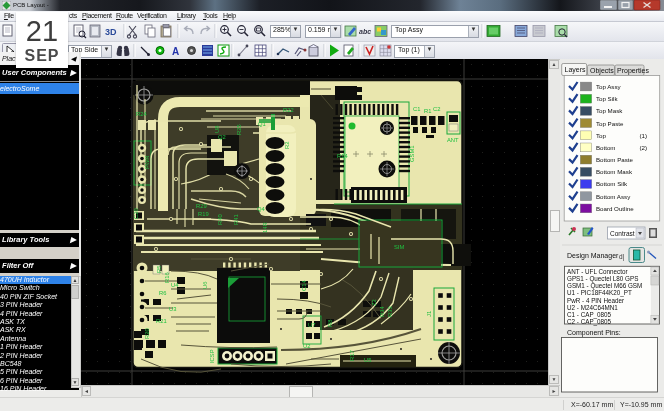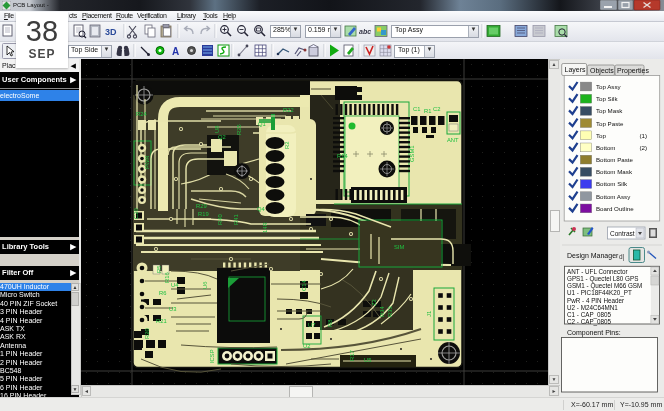"38" div.d25 { text: 38 -> 21 }
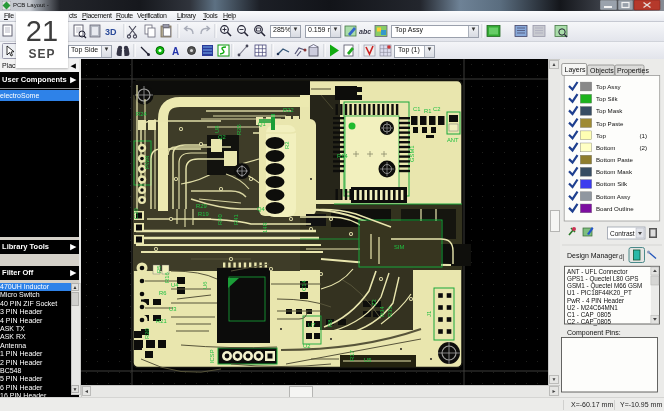"SEP" #badge .sep25 { font-size: 12px -> 16px }
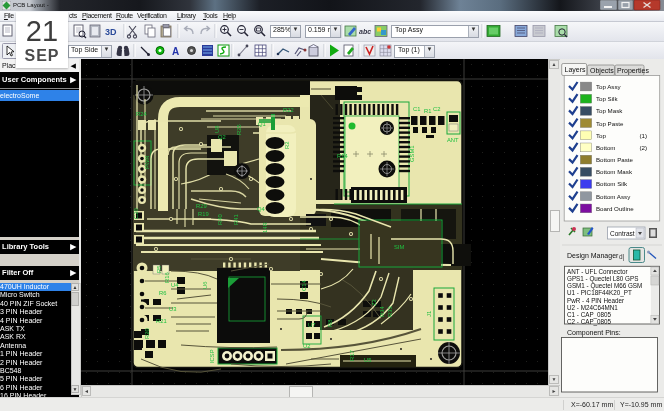"User Components" #lpanel { font-style: none -> italic; top: 59px -> 52px }
